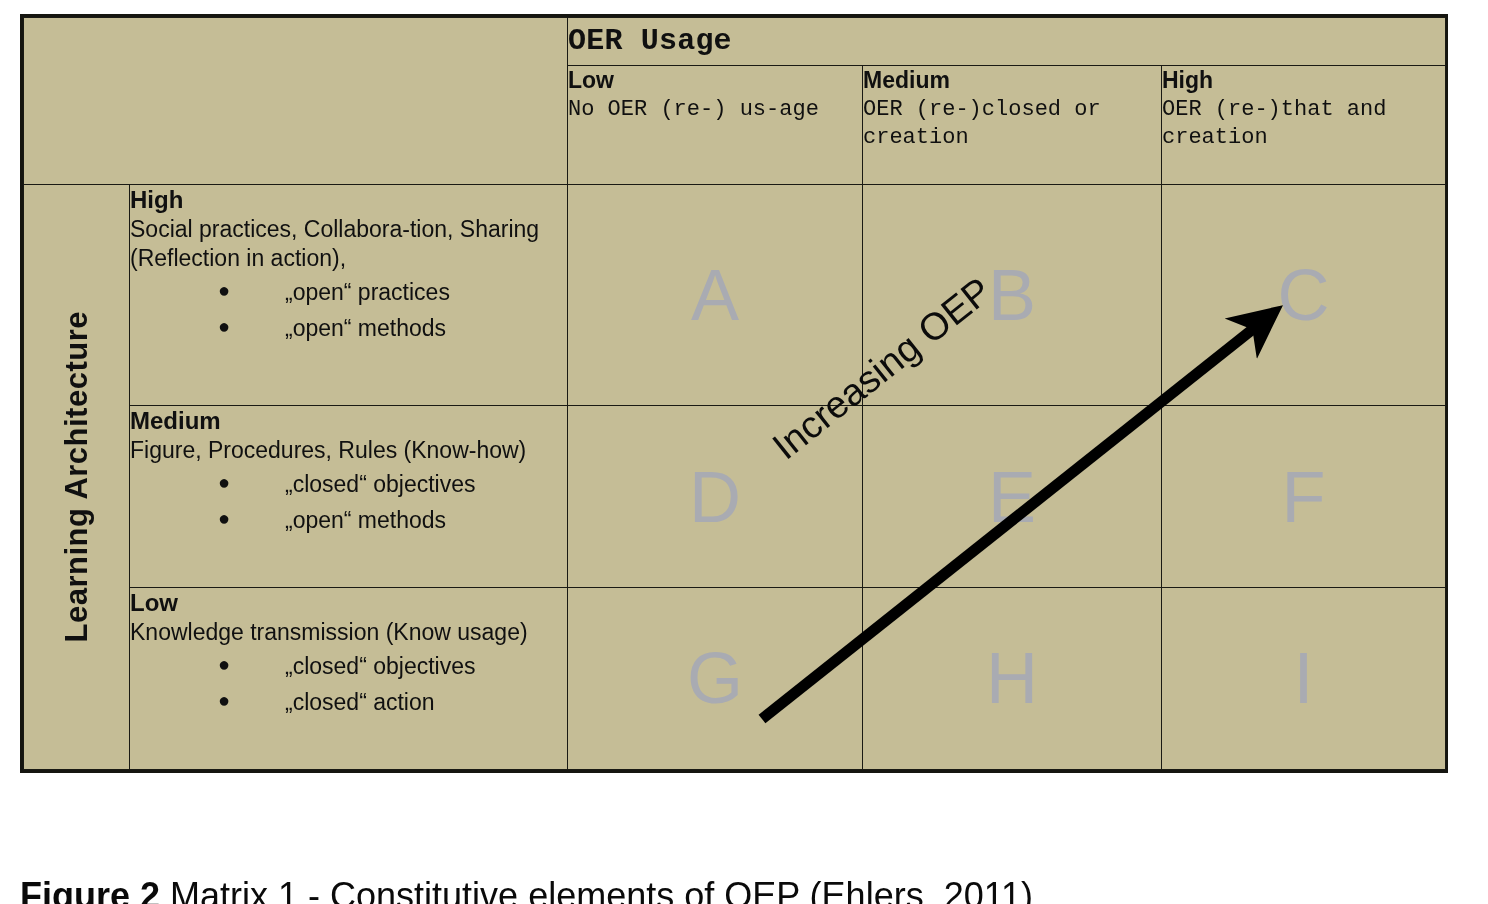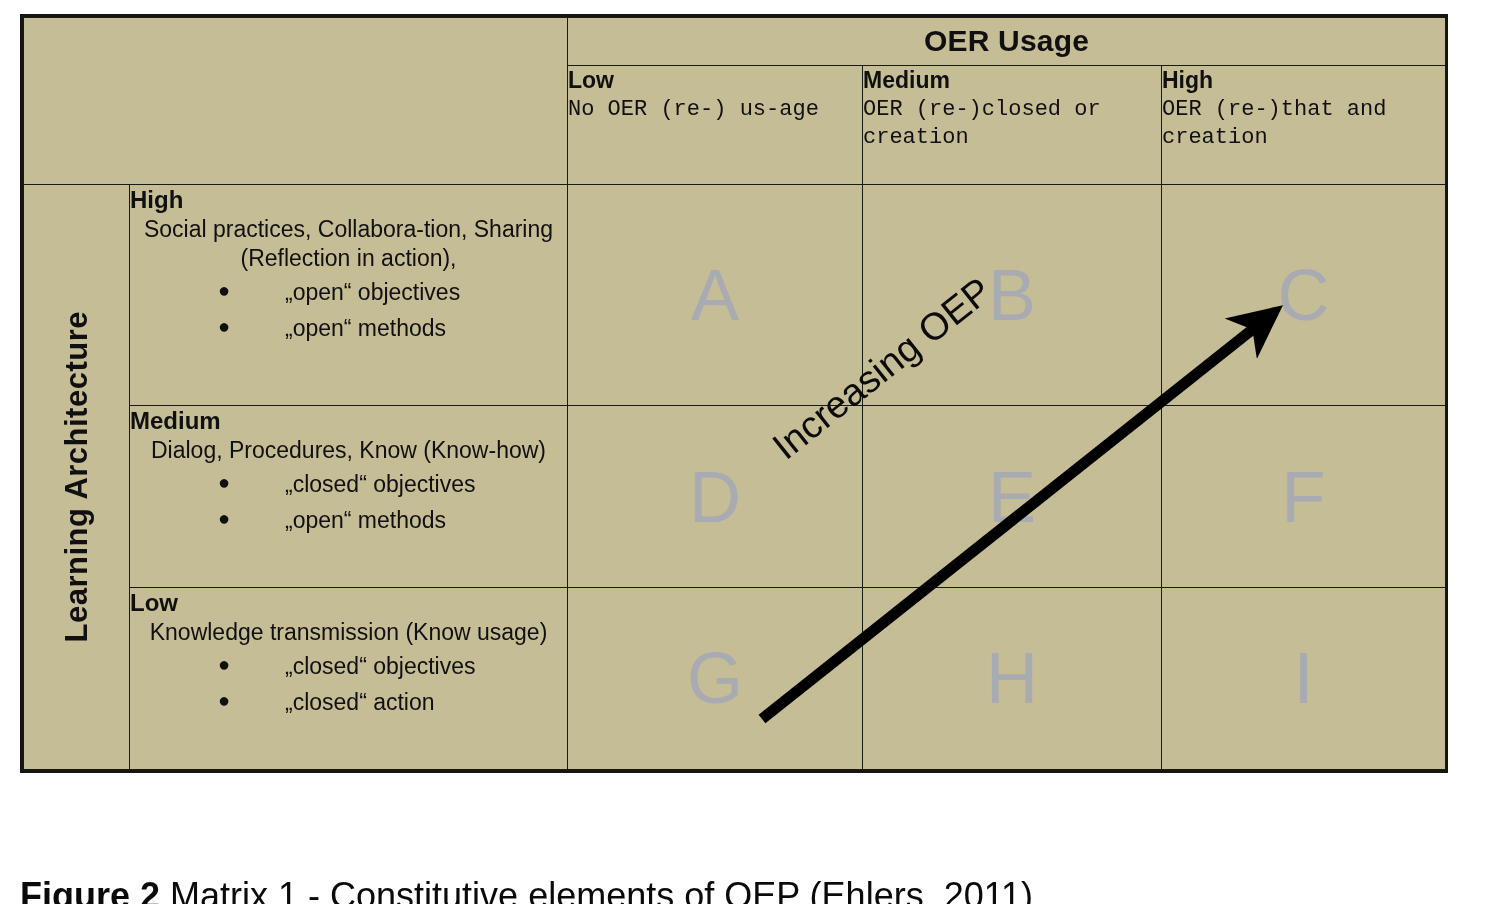"OER Usage" .hdr-title { font-family: none -> Liberation Mono, monospace; text-align: center -> left }
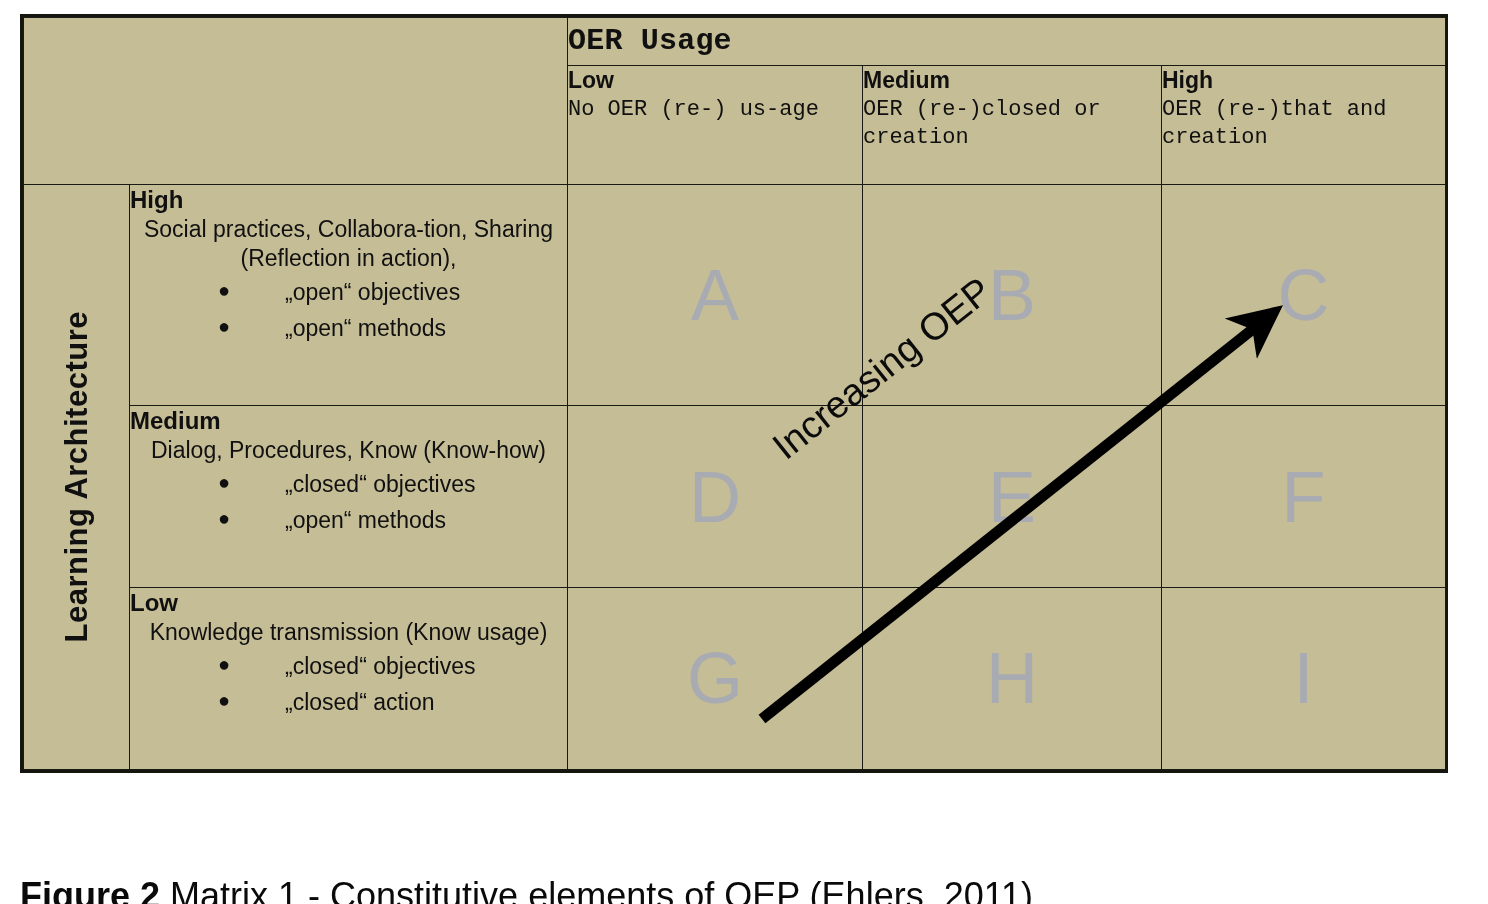"Social practices, Collabora-tion," .rowdesc .desc { text-align: center -> none }
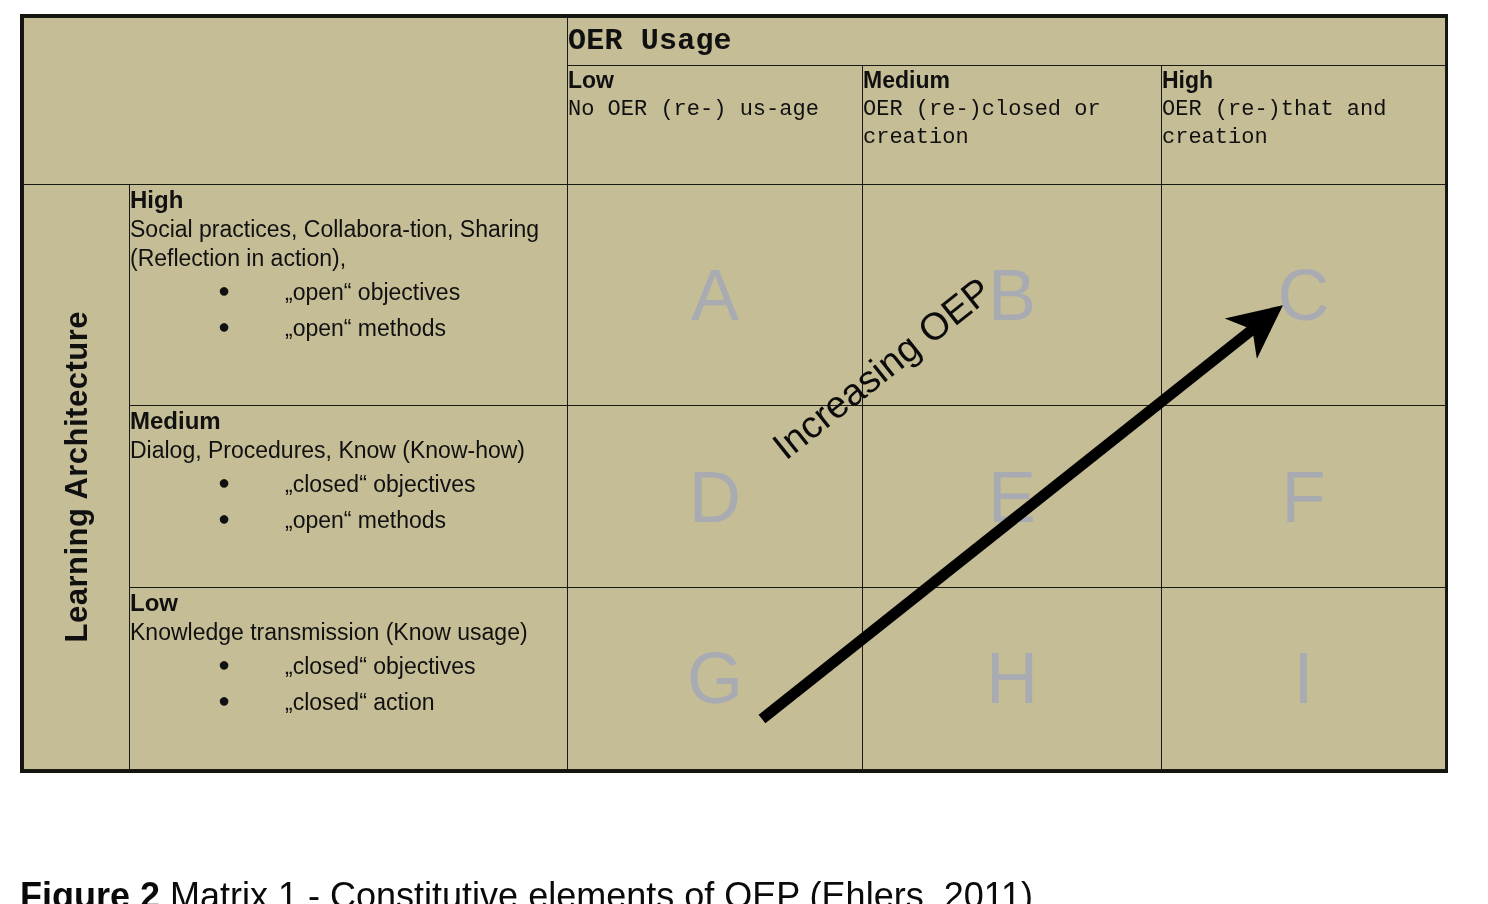"„open“ objectives" span { text: objectives -> practices }
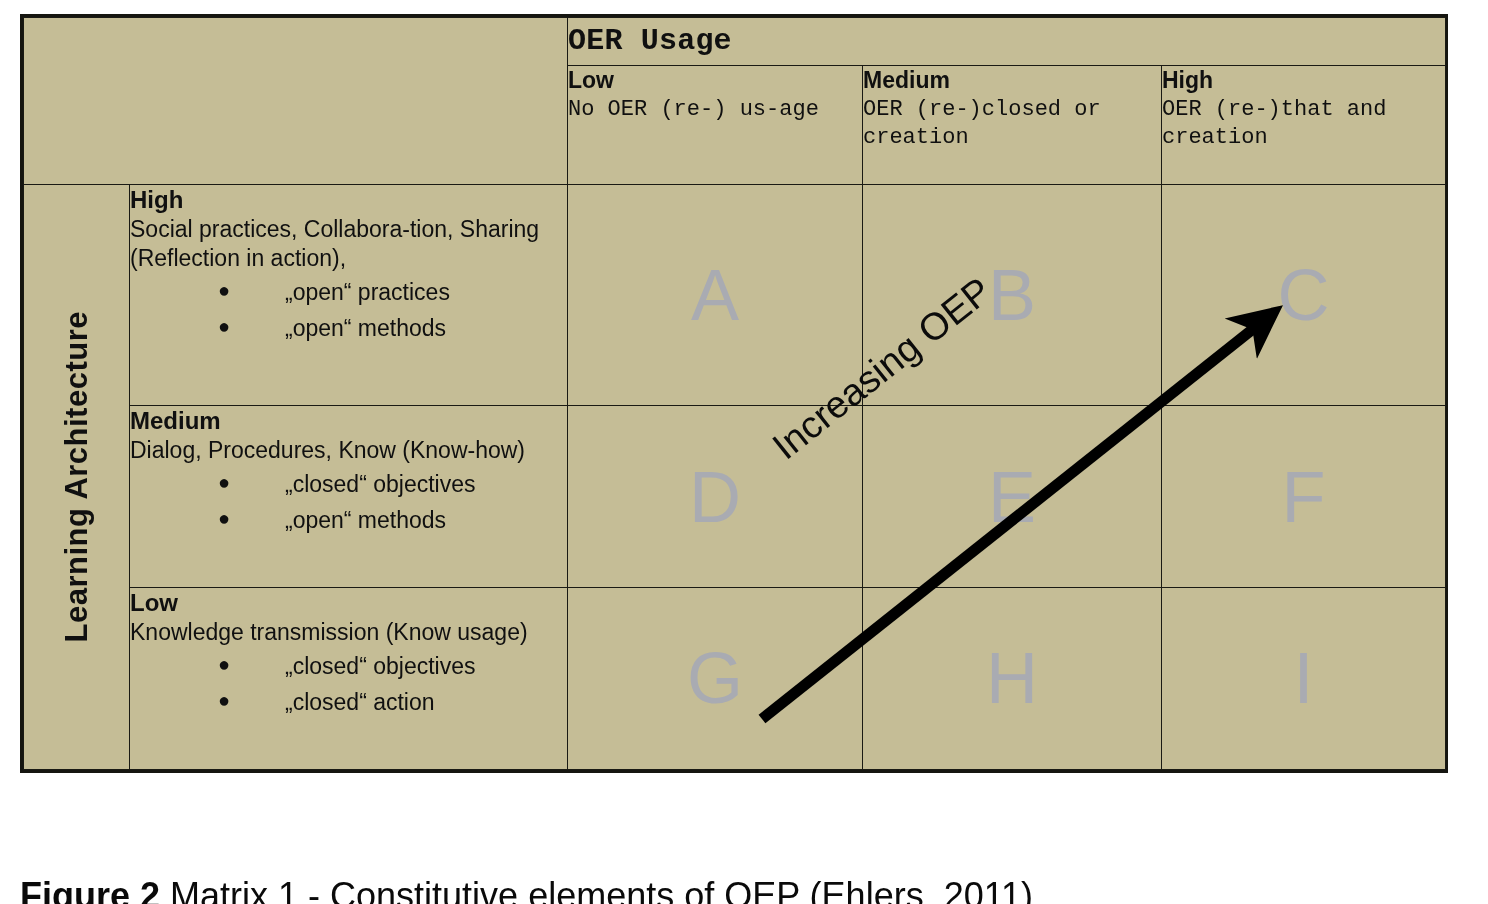"Dialog, Procedures, Know (Know-how)" span.desc { text: Dialog, Procedures, Know -> Figure, Procedures, Rules }
